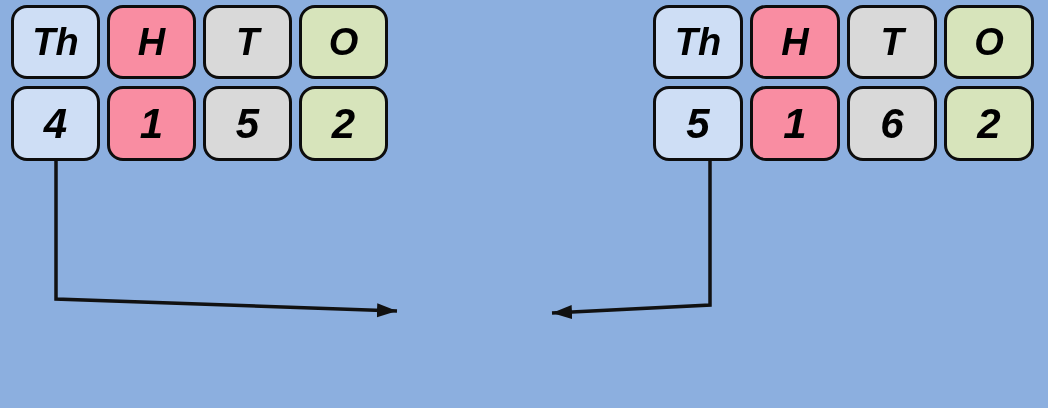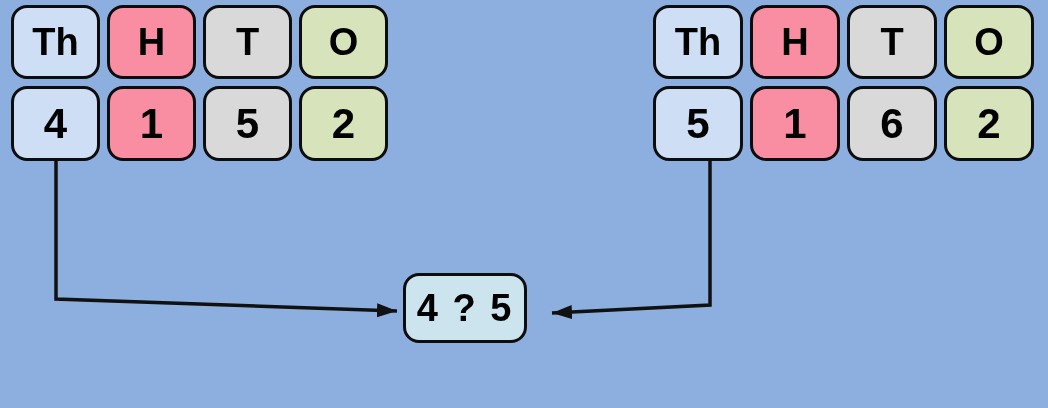"Th" div.canvas { font-style: none -> italic }
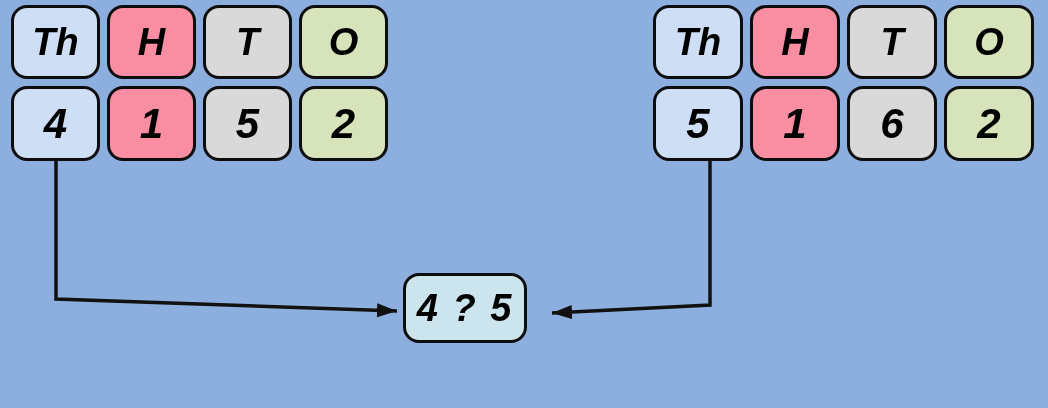"4 ? 5" div.compare-box { html: <div>4 ? 5</div> -> none }
